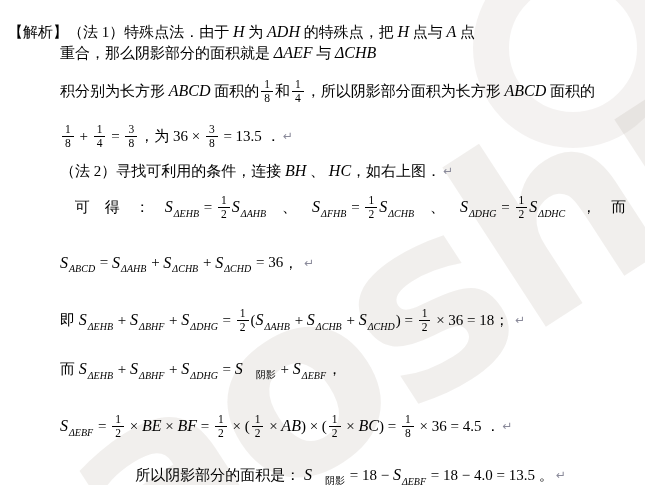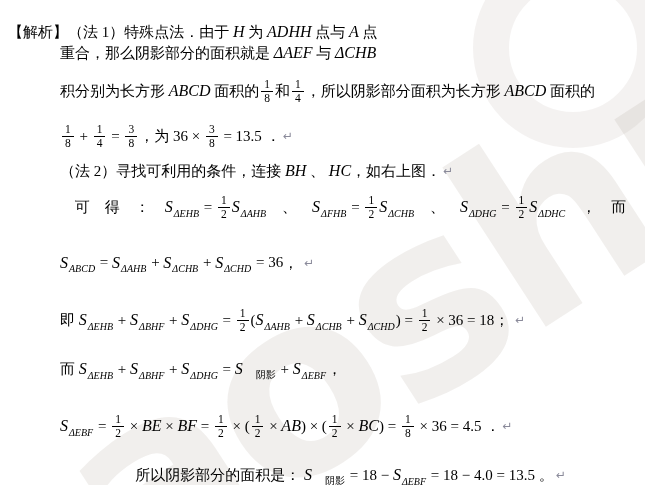"的特殊点，把" span.cn { html: none -> <span> 的特殊点，把 </span> }
